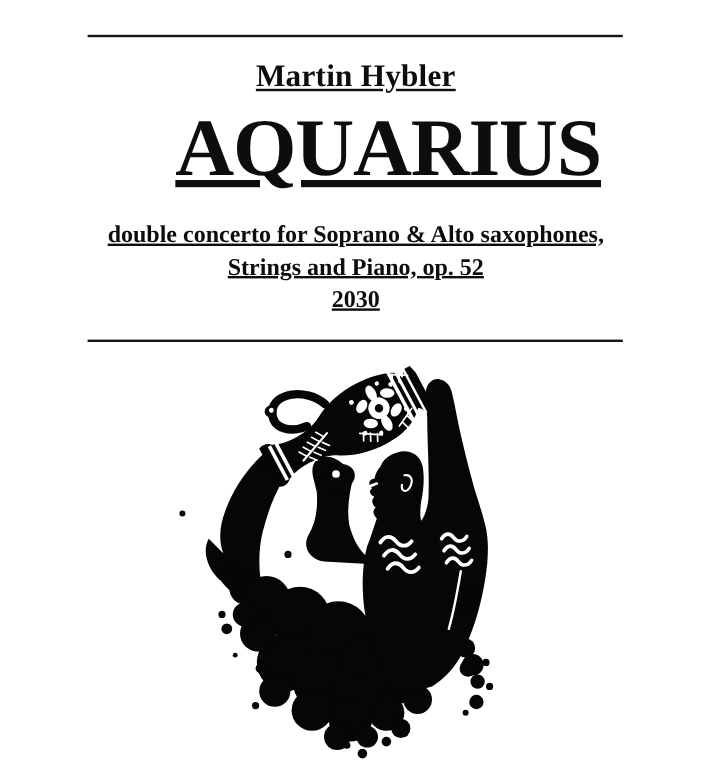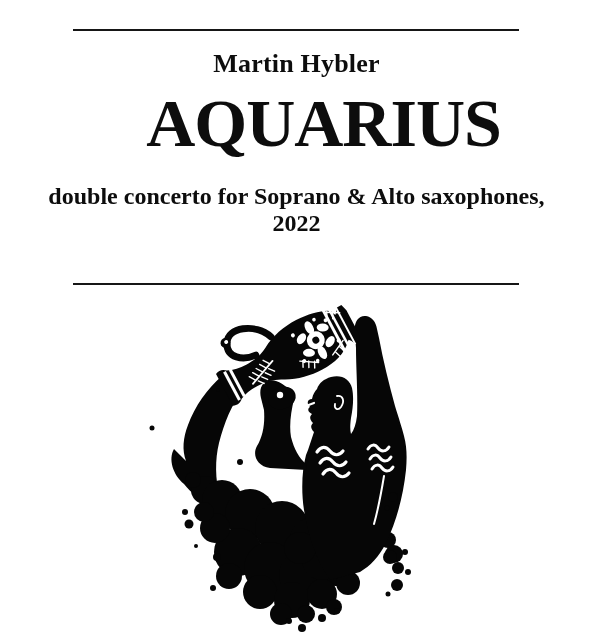"Martin Hybler" .centerband { text-decoration: none -> underline }
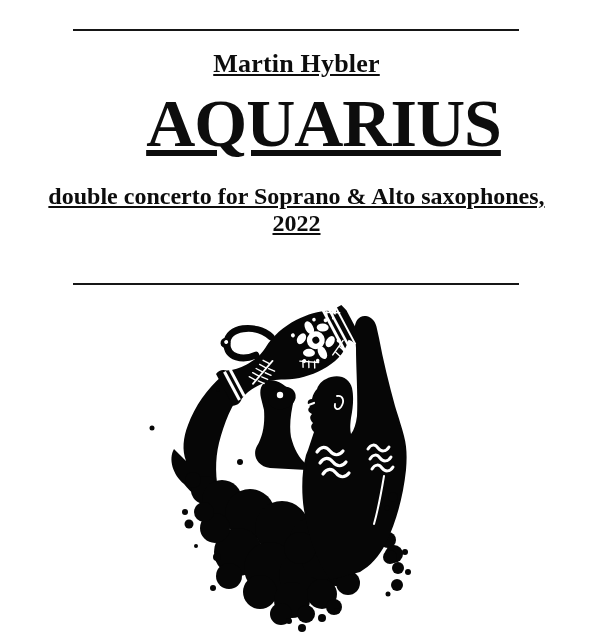"double concerto for Soprano &" .subtitle { font-size: 24px -> 20px }
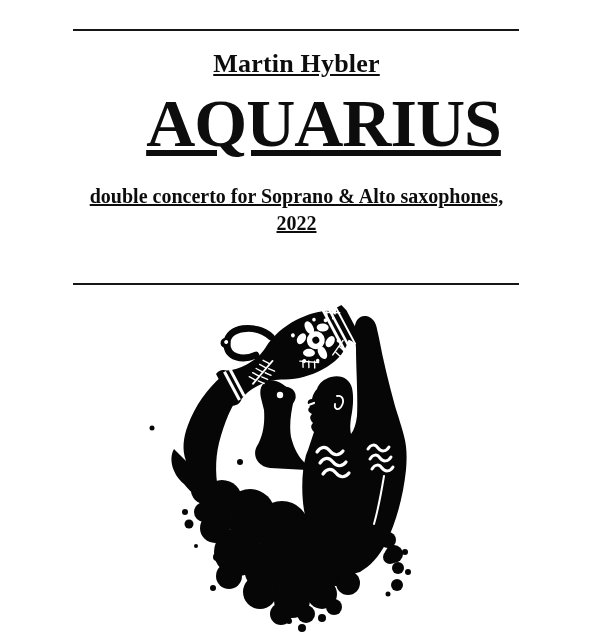"Strings and Piano, op. 52" div { html: none -> <div>Strings and Piano, op. 52</div> }
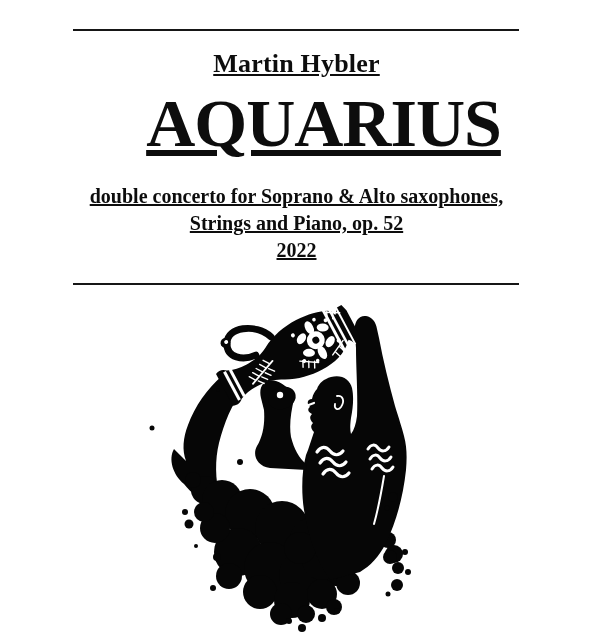"2022" div { text: 2022 -> 2030 }
